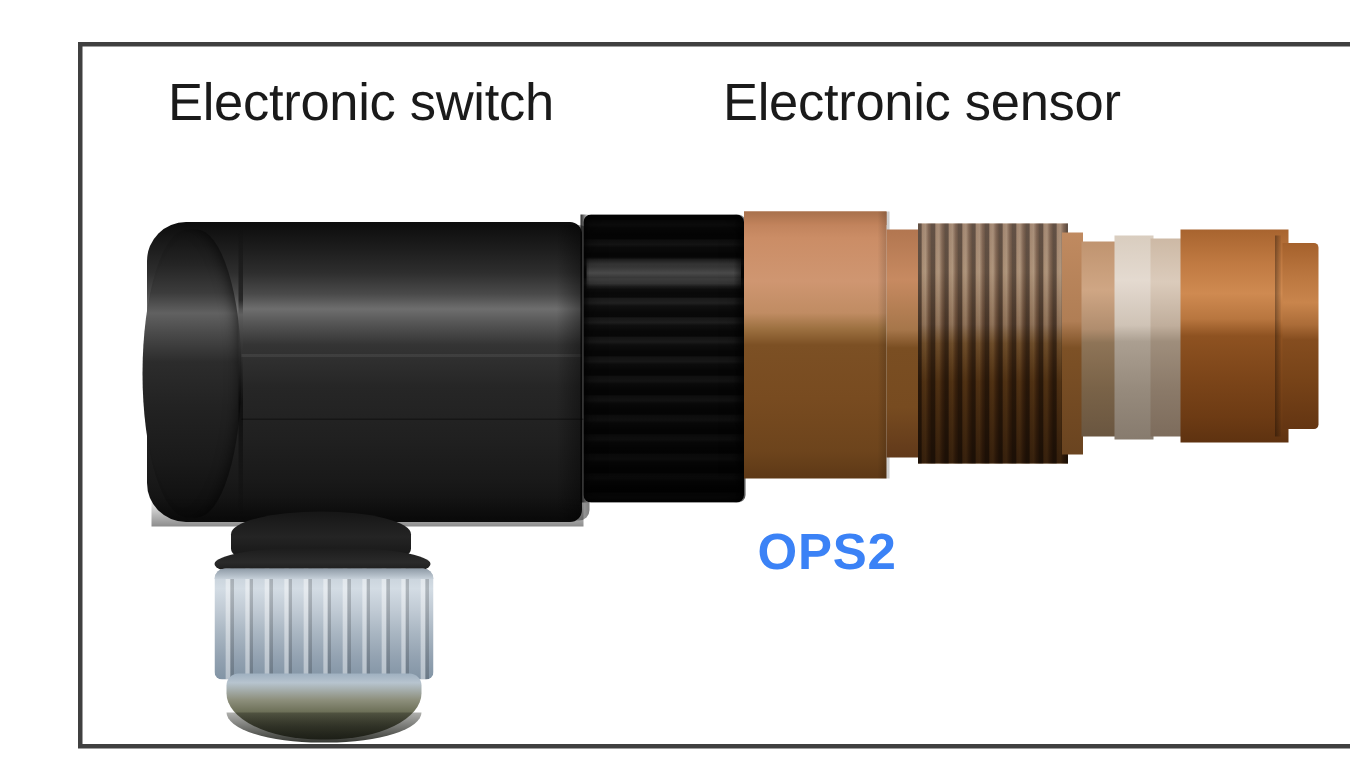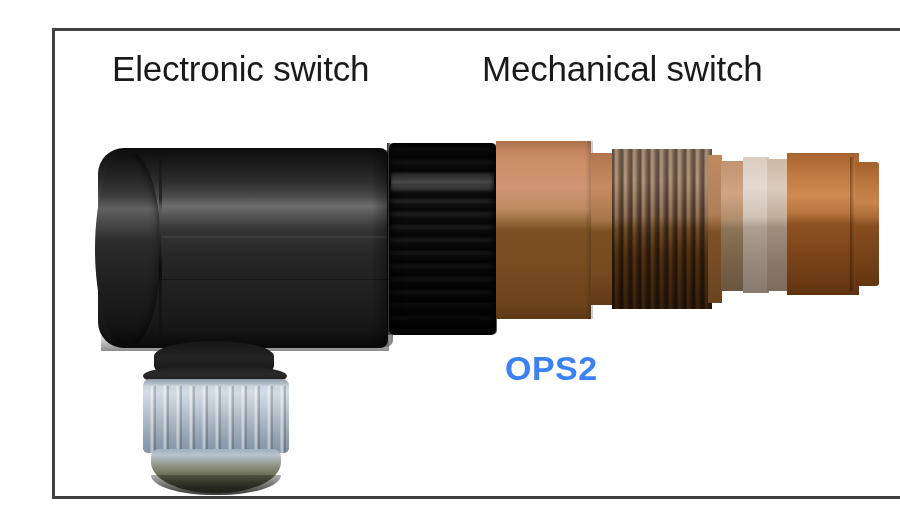"Mechanical switch" div.callout-label { text: Mechanical switch -> Electronic sensor }
